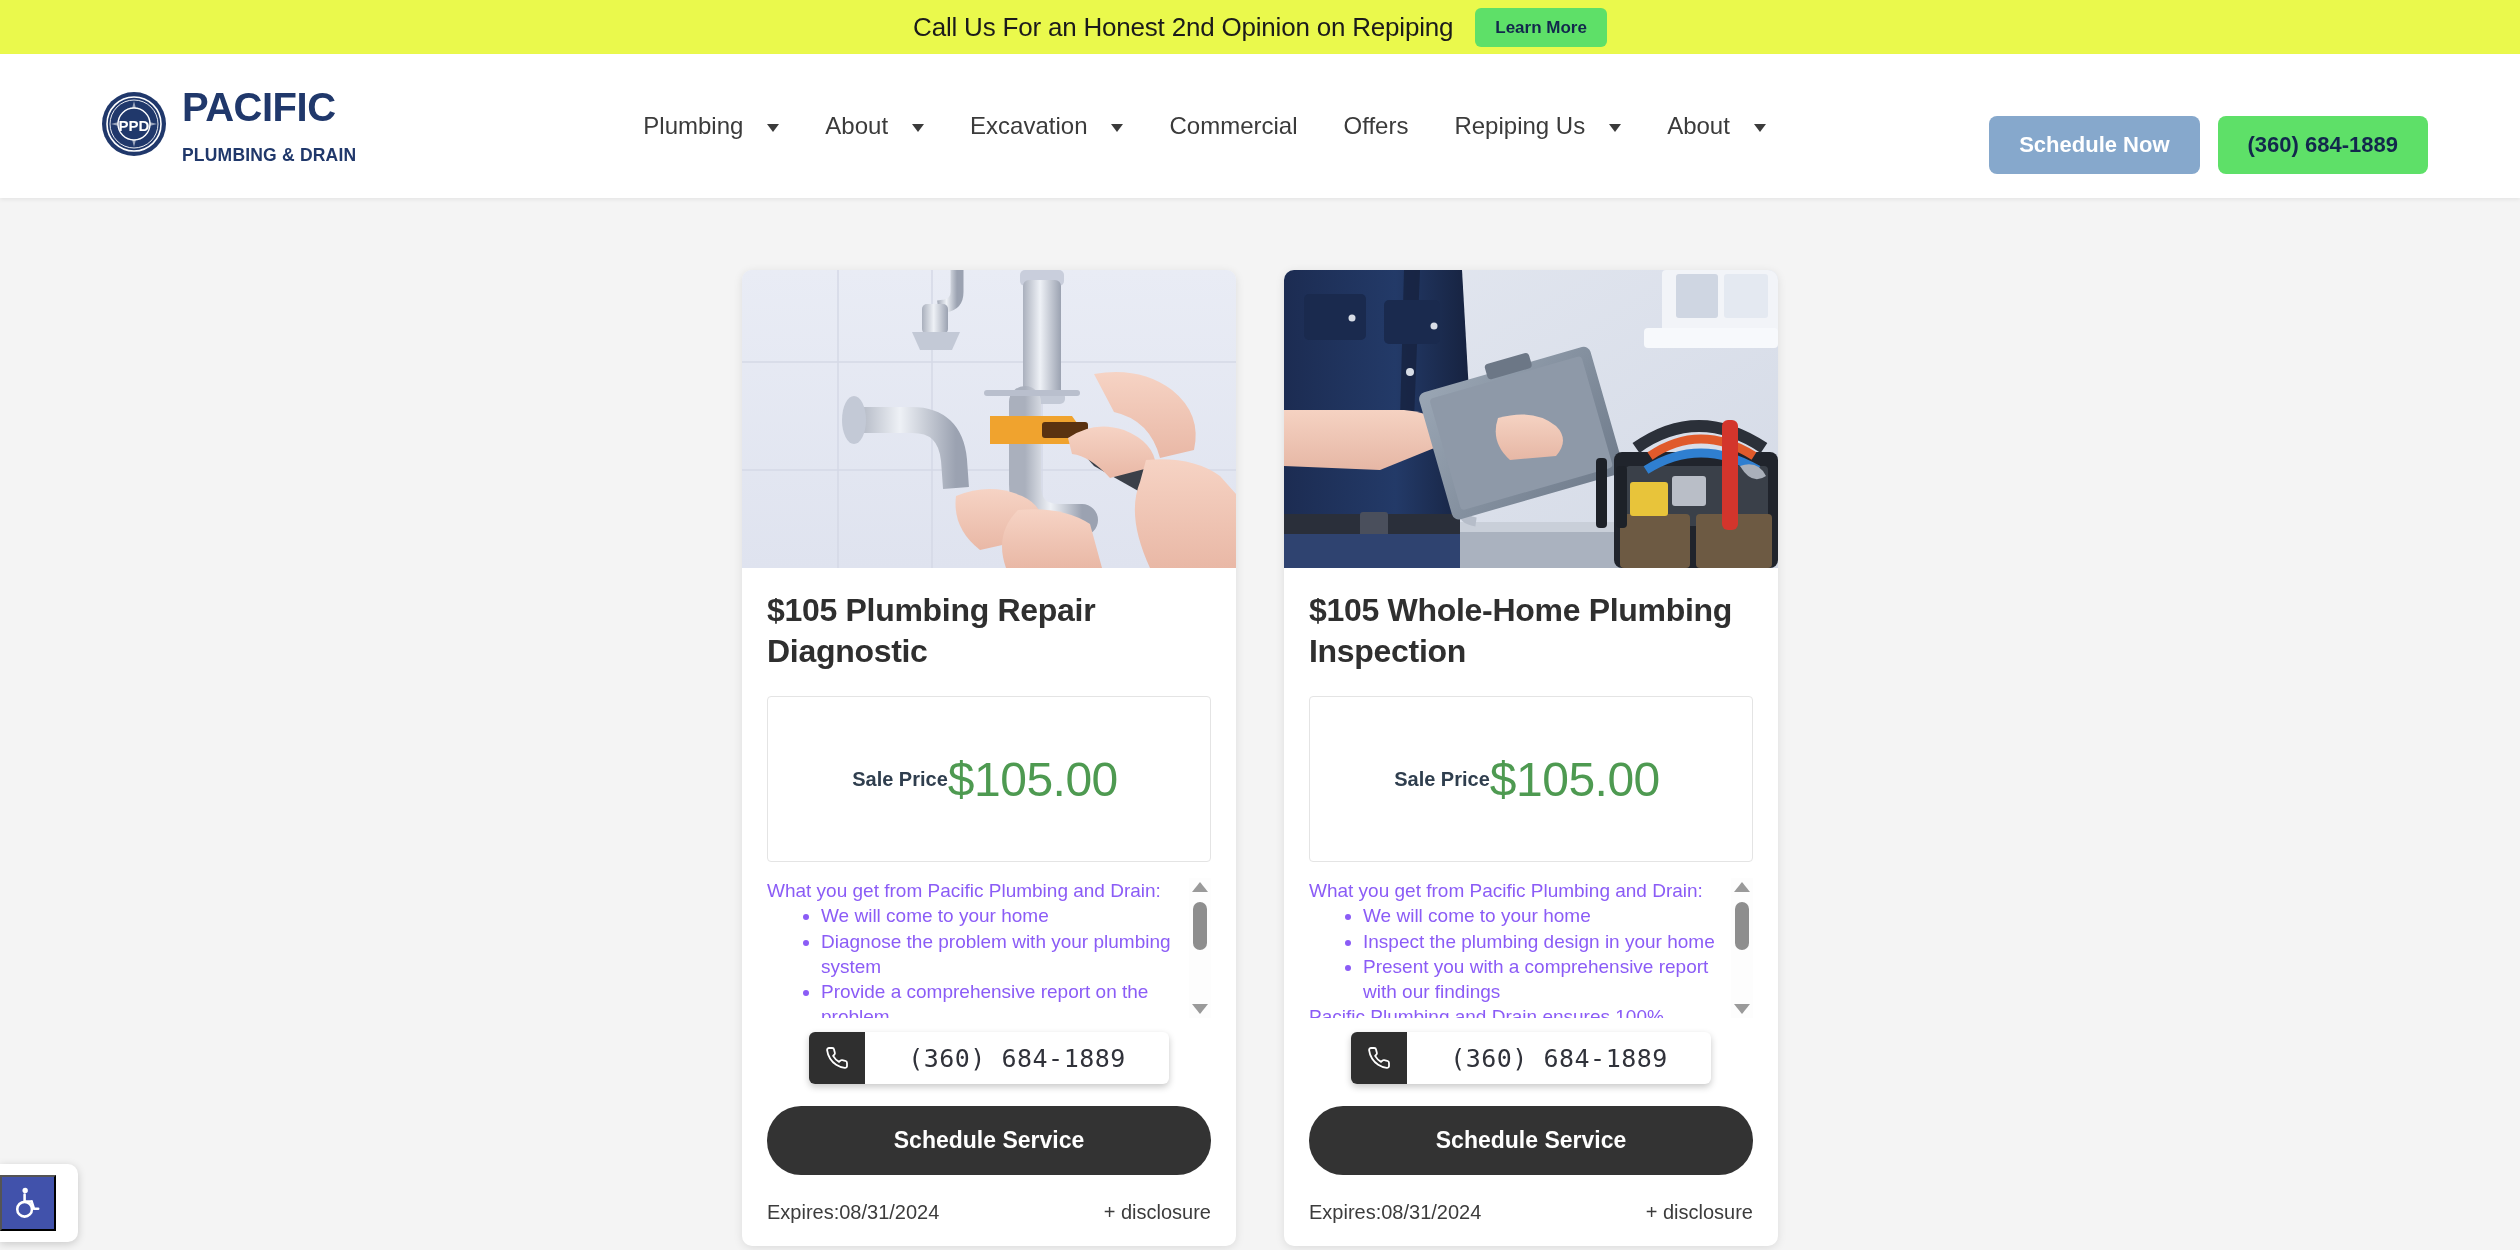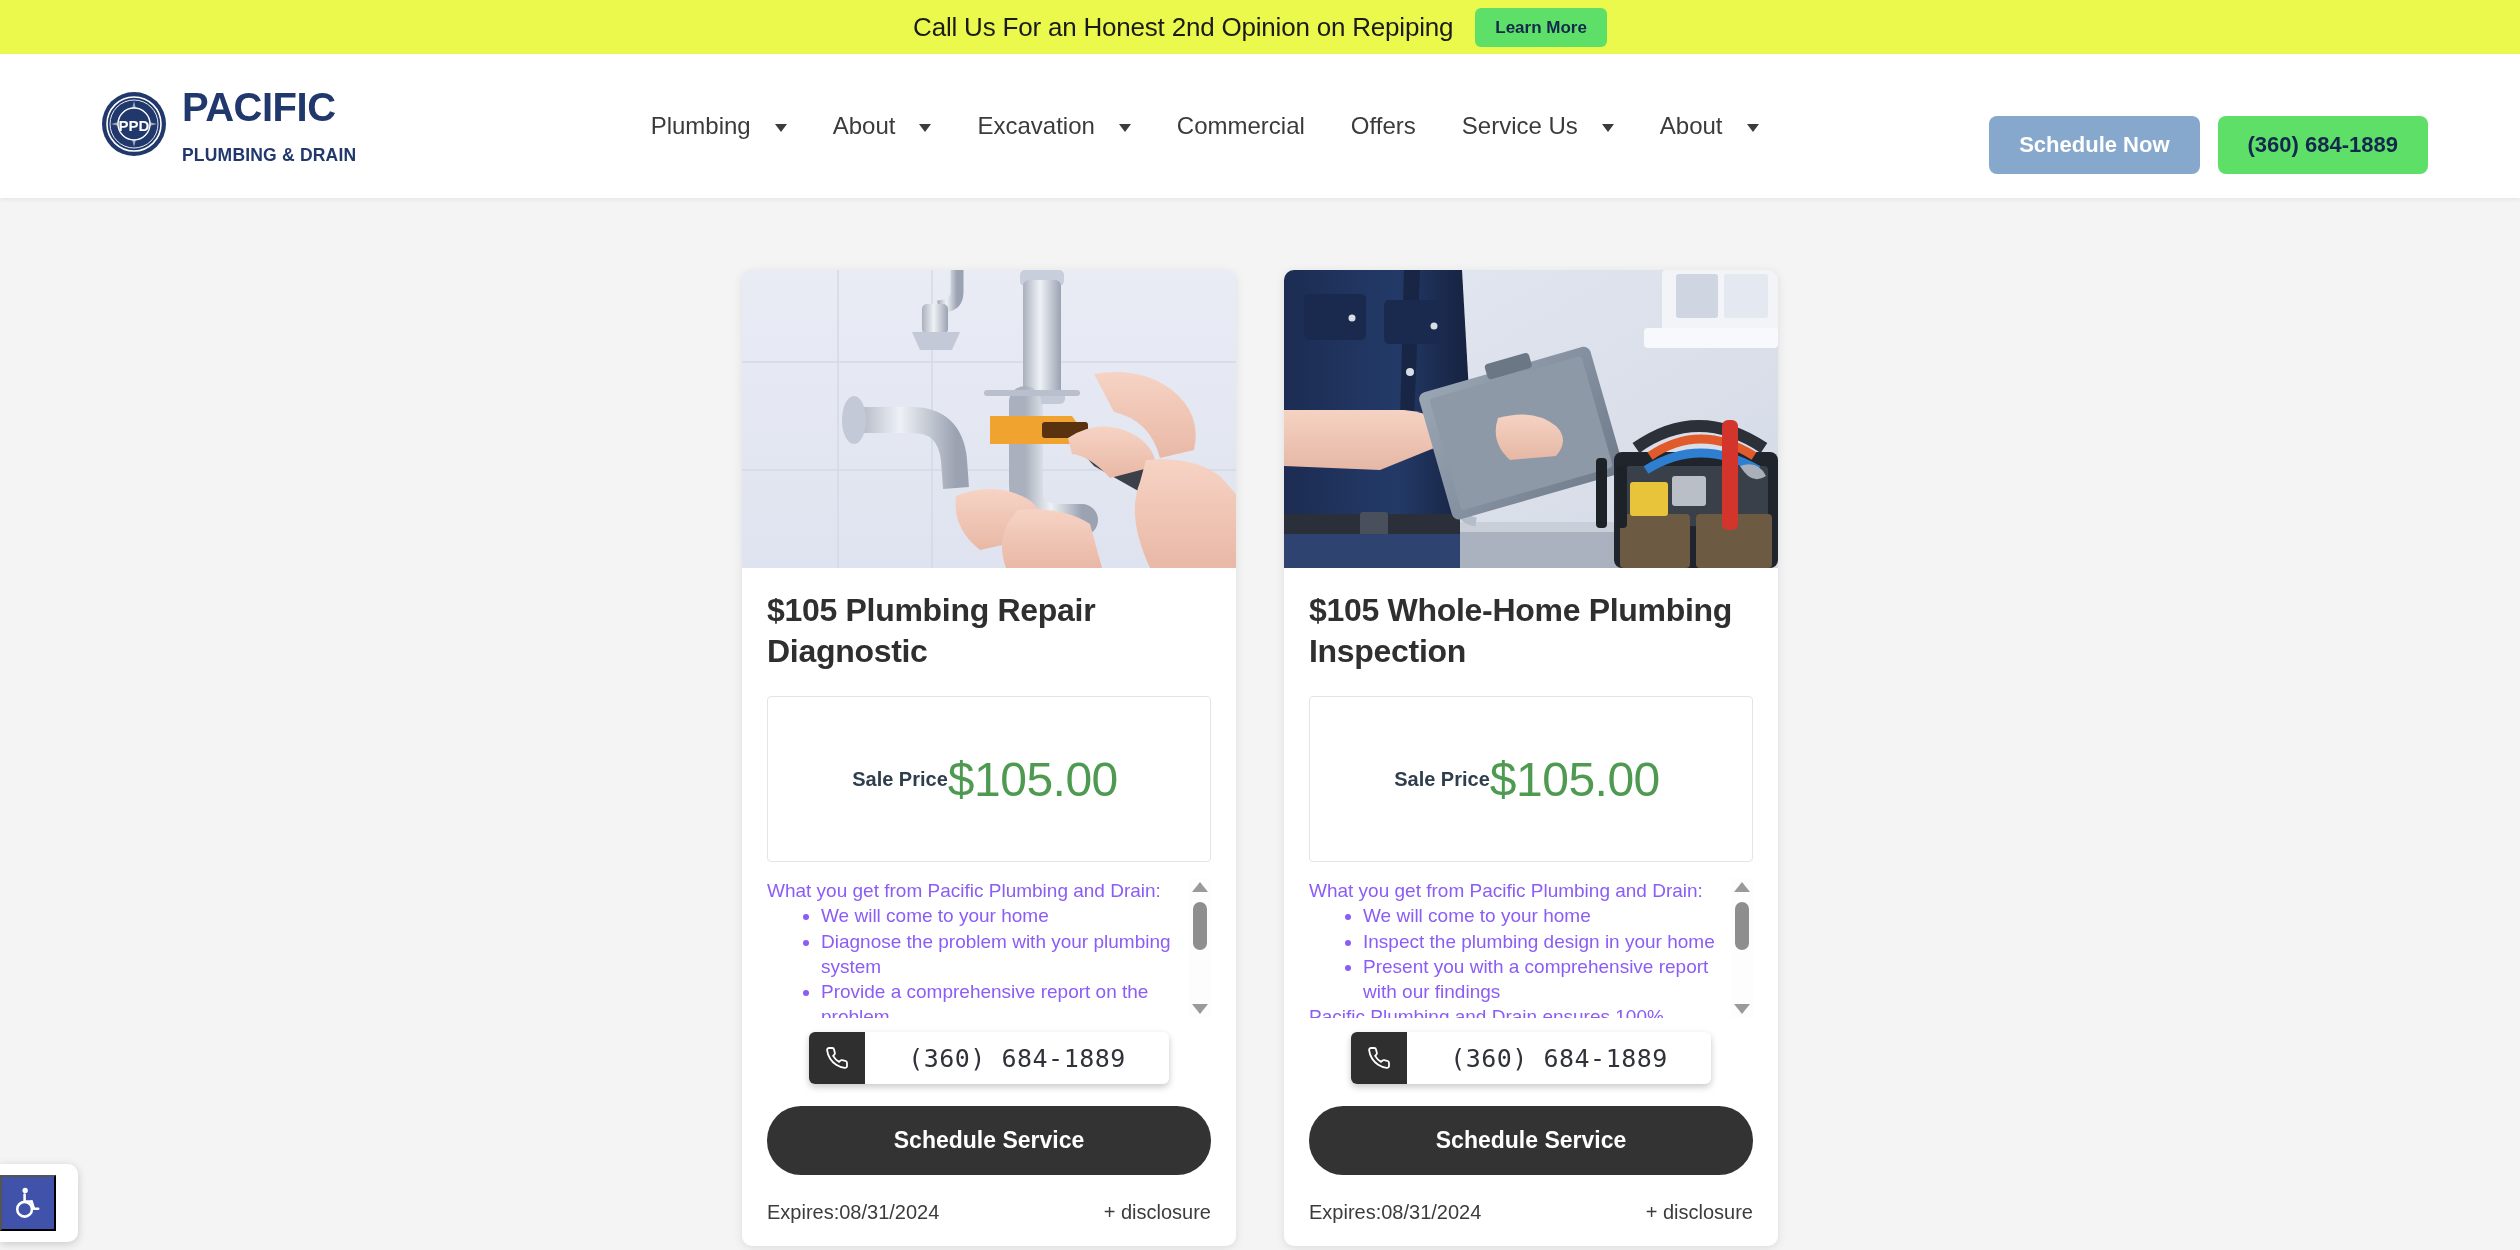"Service Us" span { text: Service -> Repiping }
